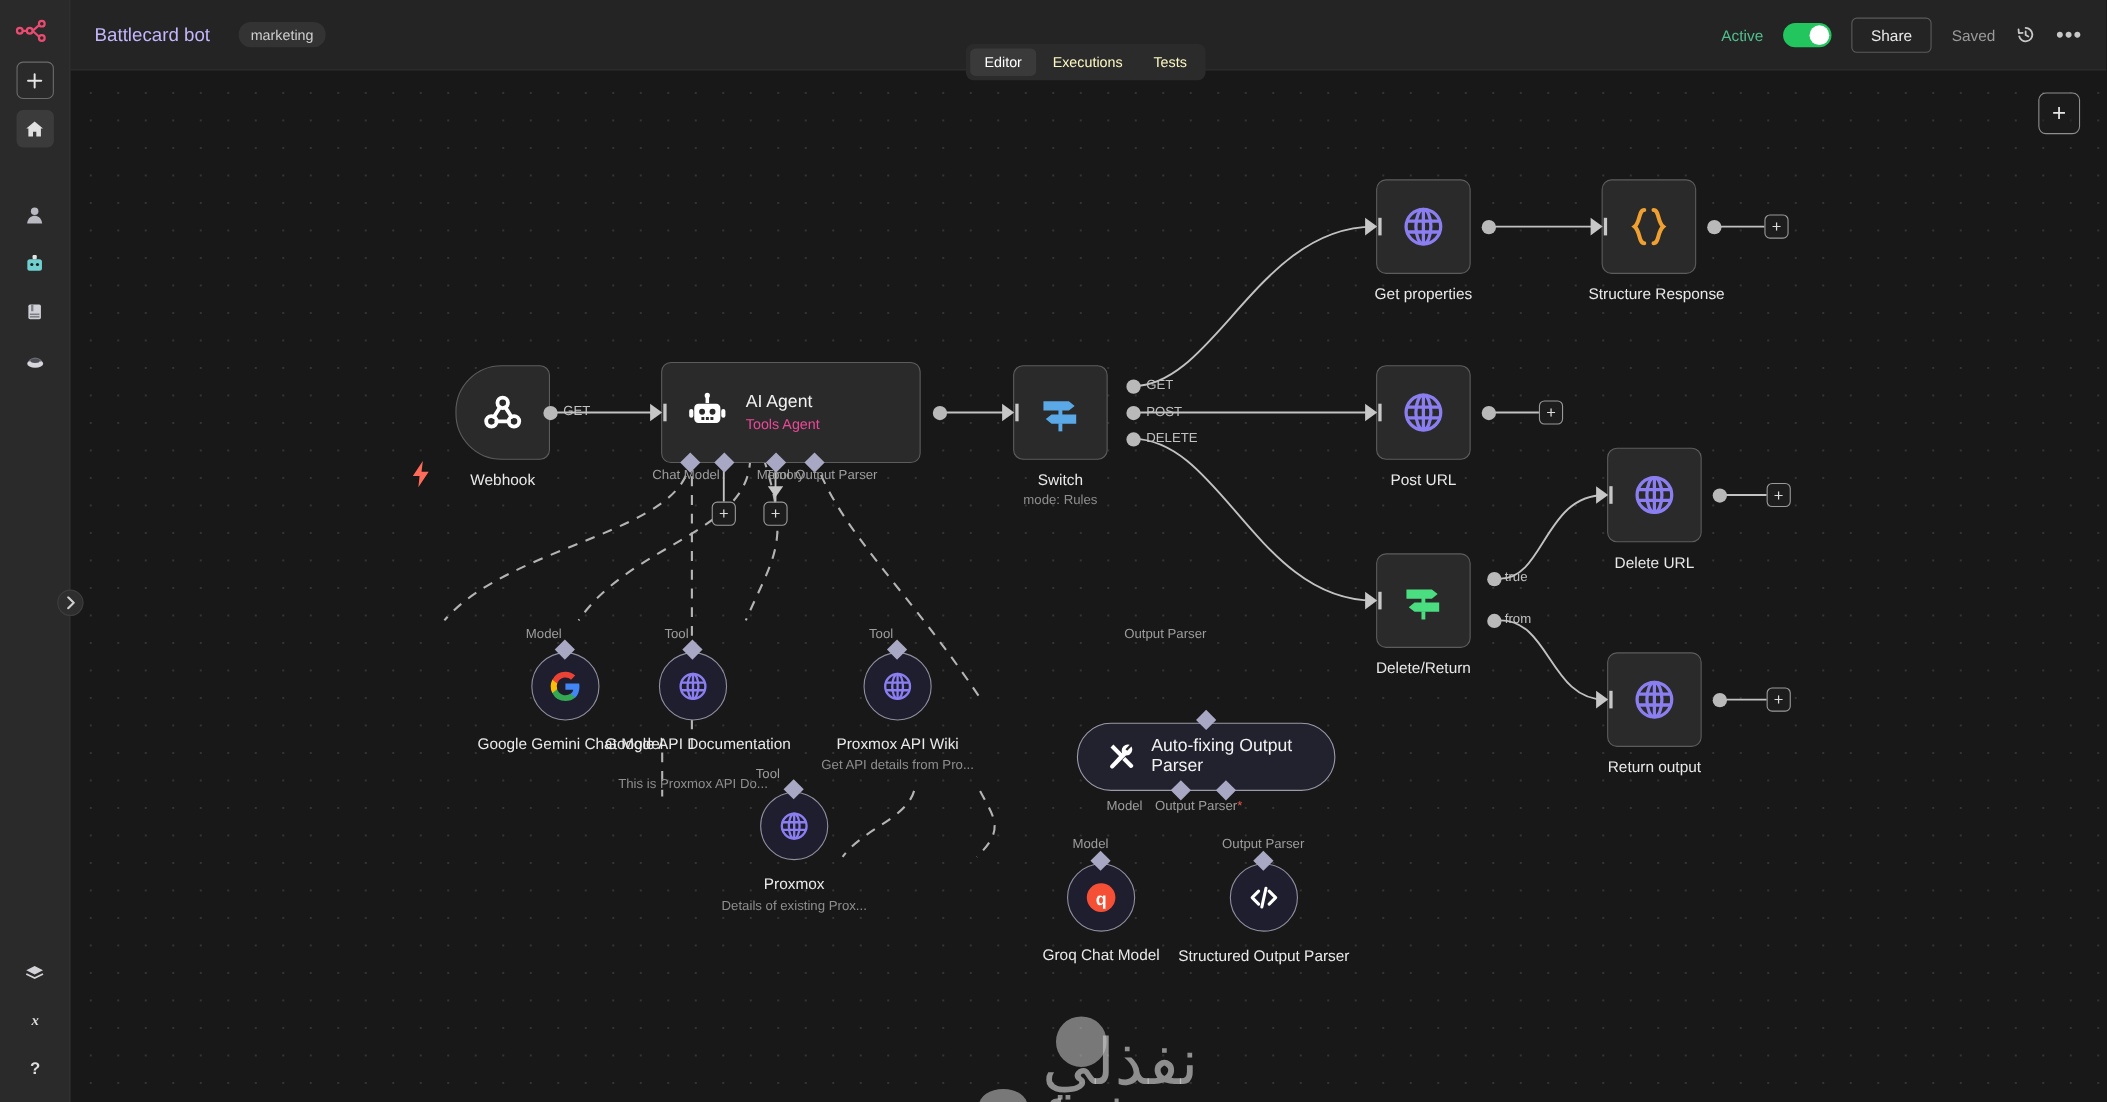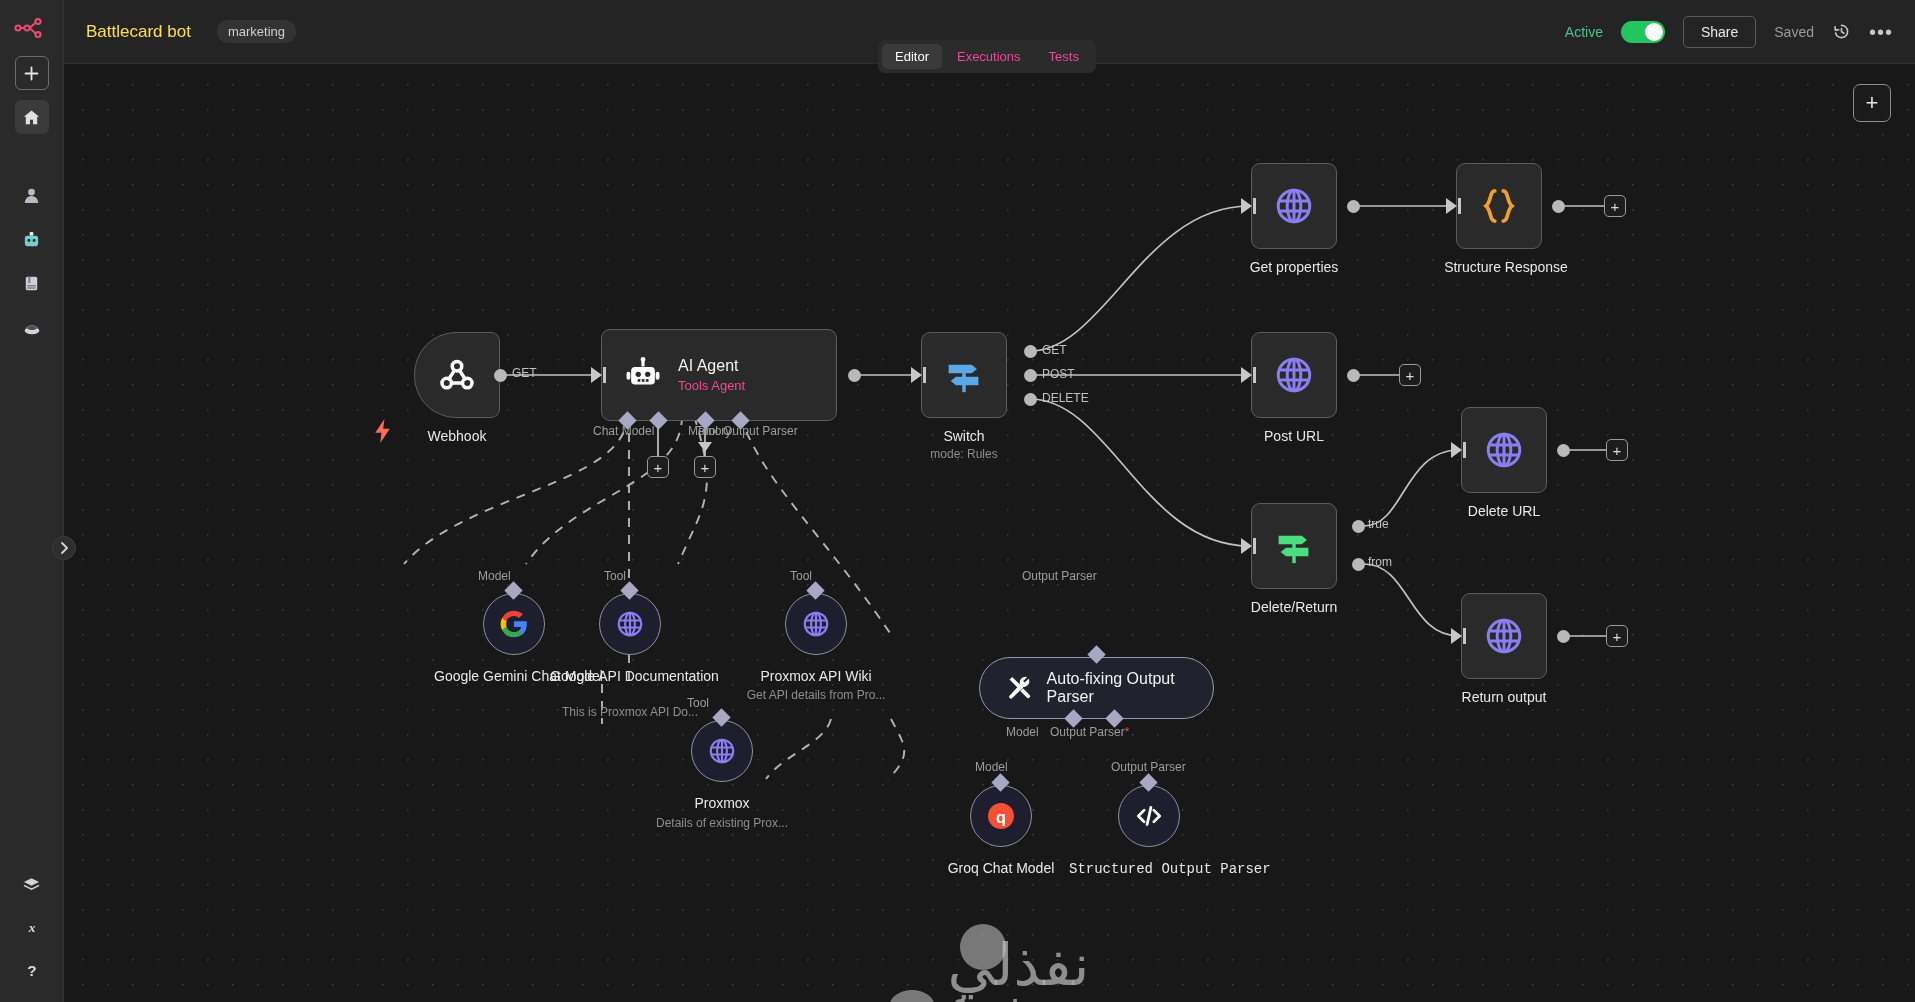"Battlecard bot" #wf-title { color: #fde047 -> #c4b5fd }
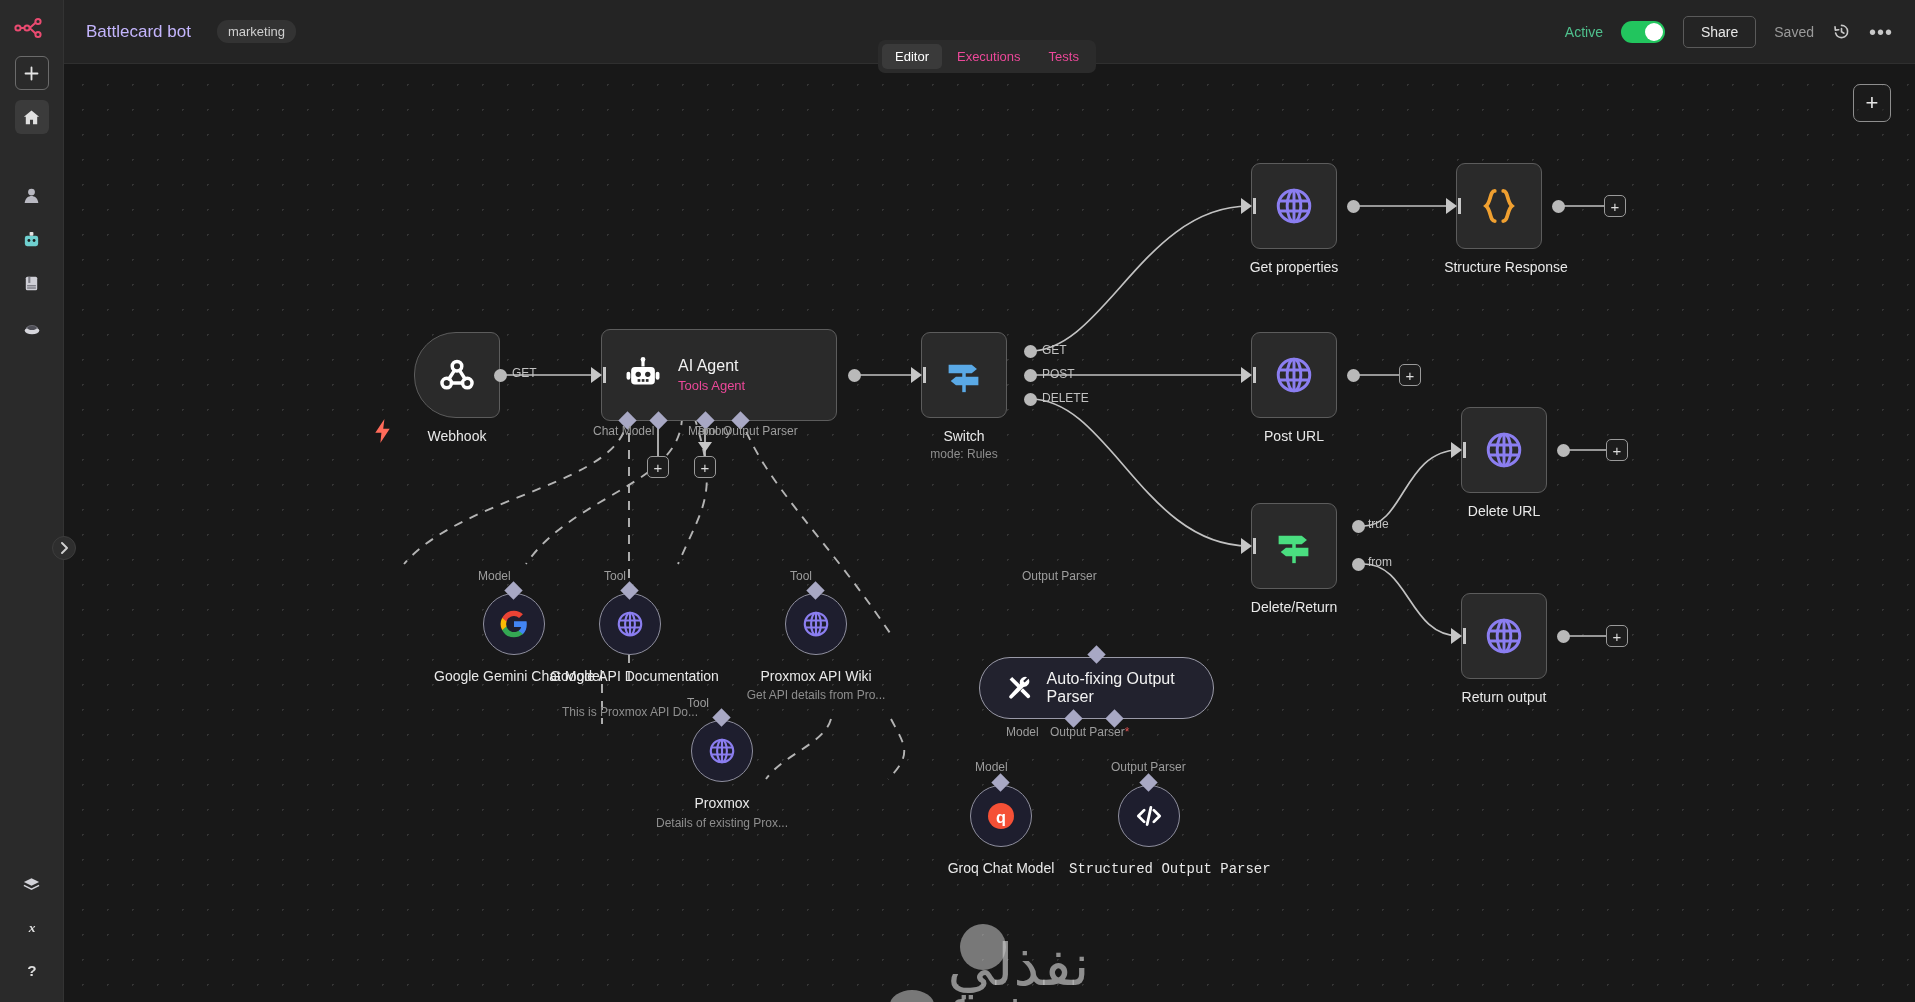"Executions" .tab { color: #ec4899 -> #fef9c3 }
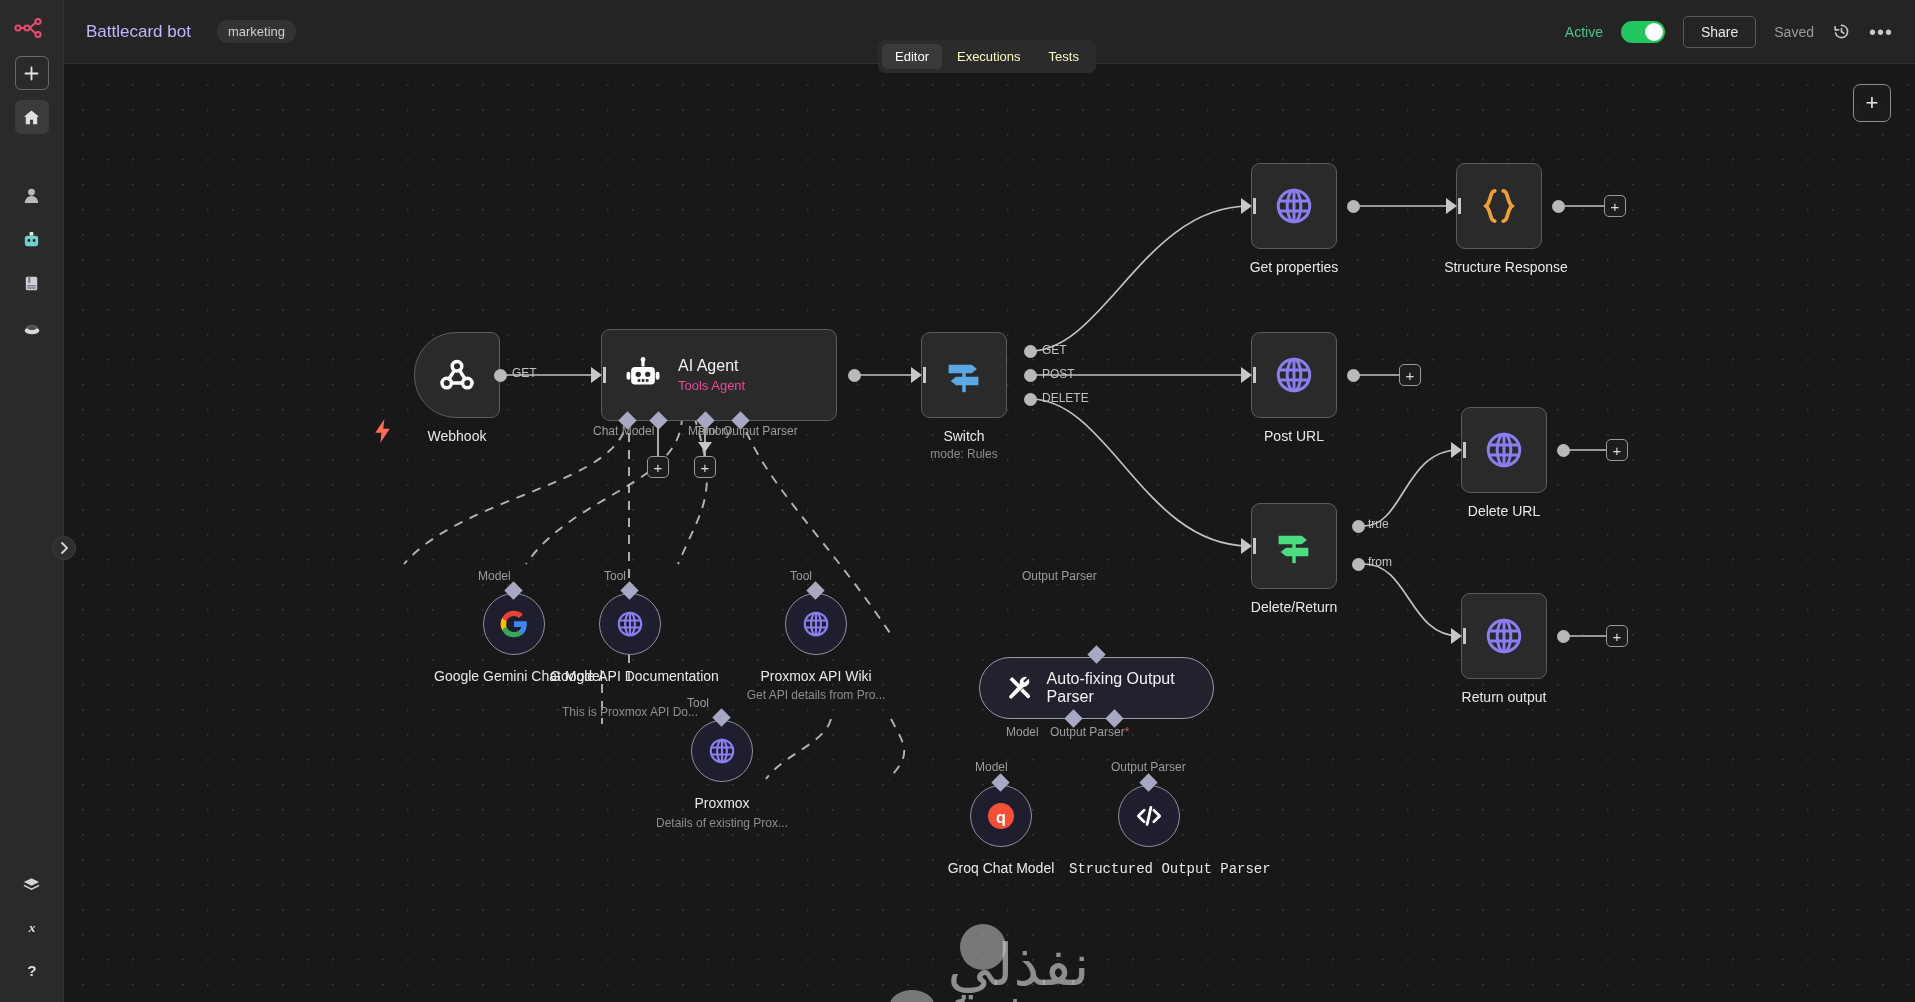"Structured Output Parser" div.node-label { font-family: Liberation Mono, monospace -> none }
